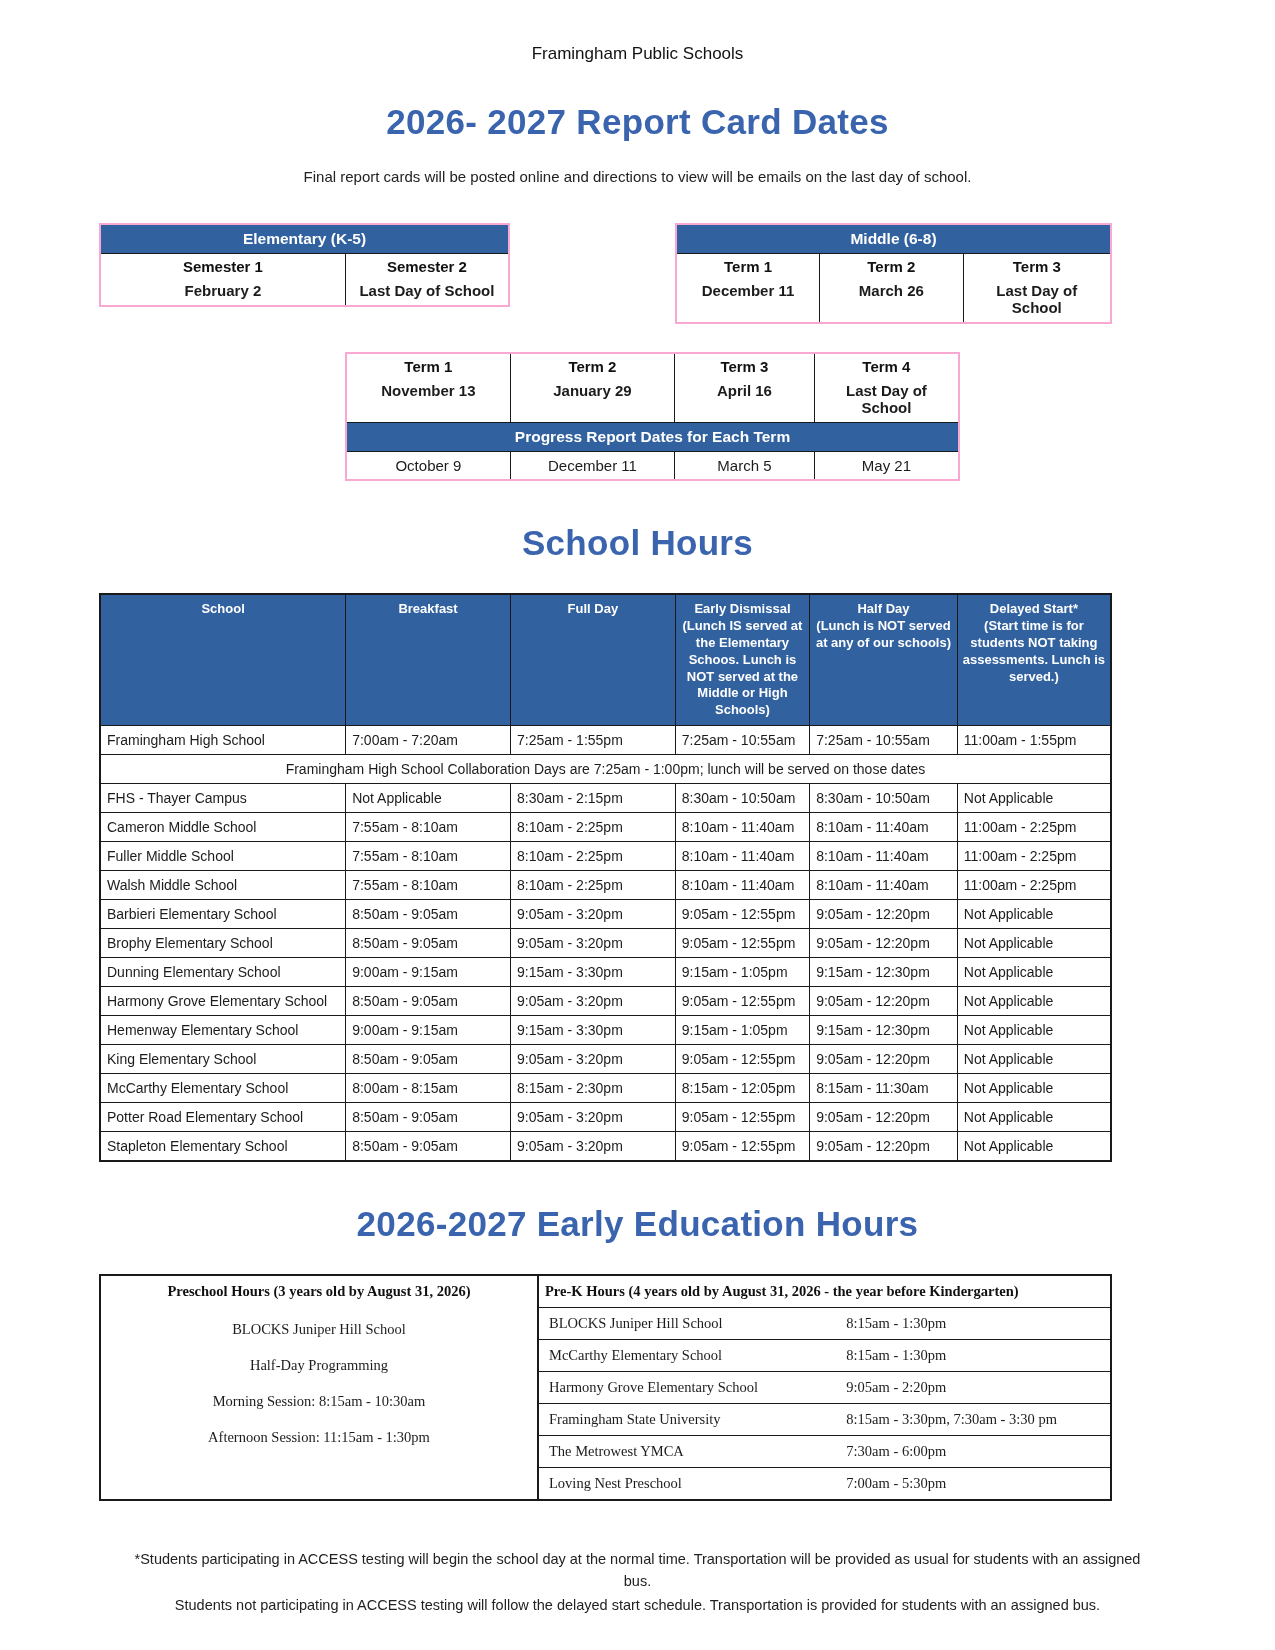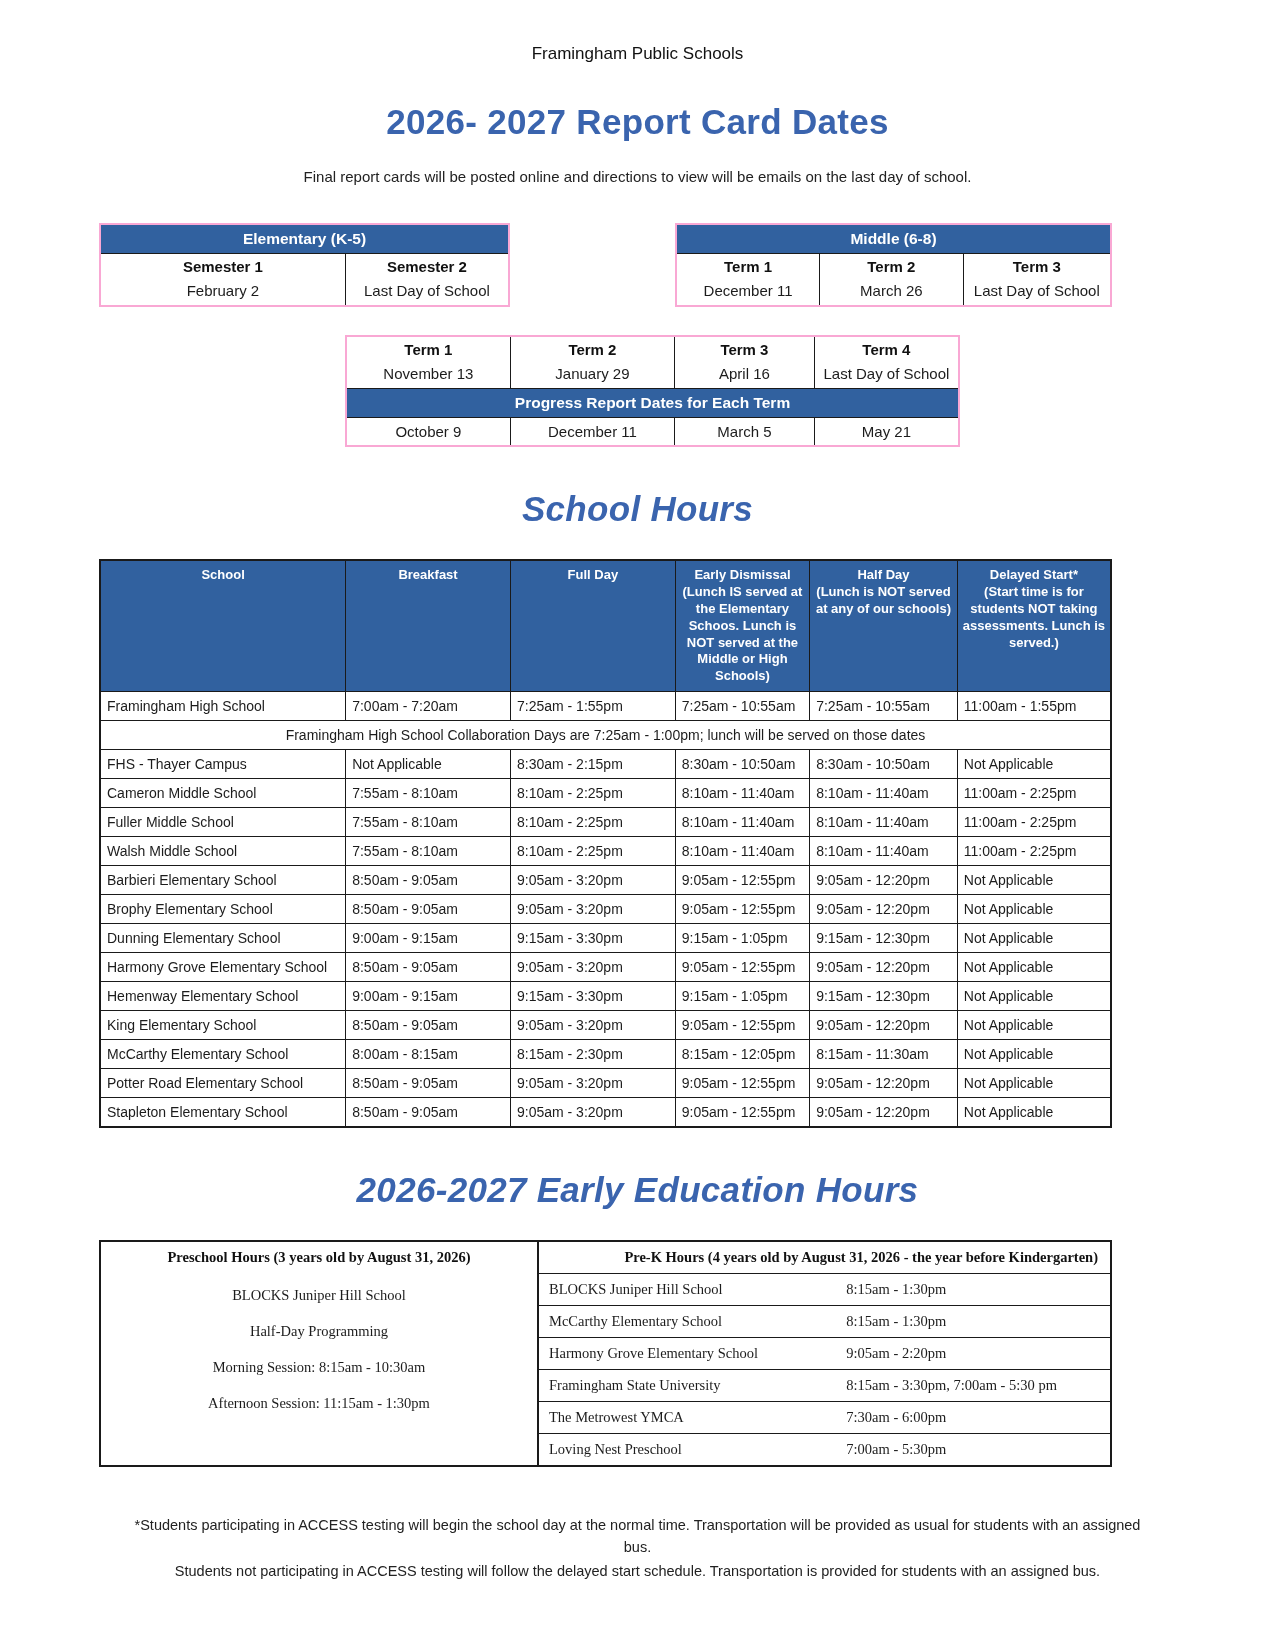"February 2" .term-date { font-weight: none -> bold }
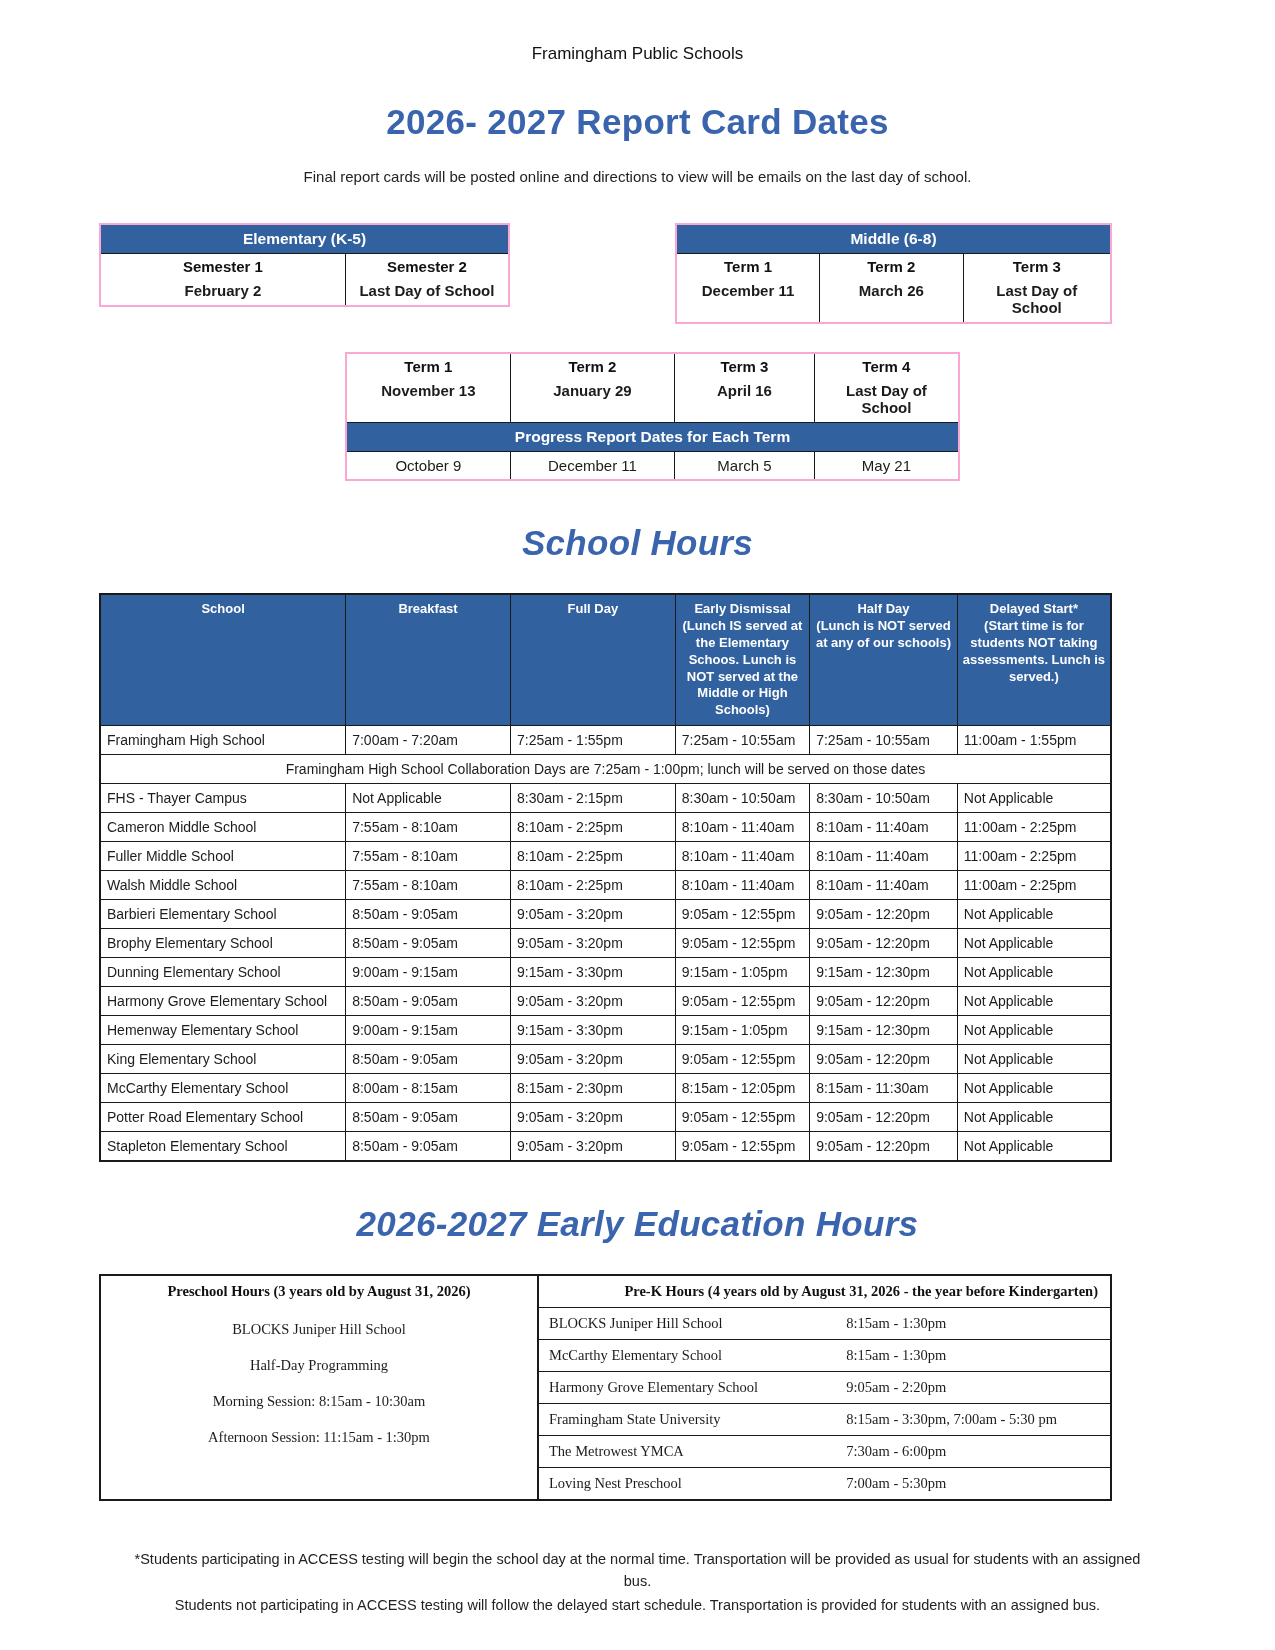"School Hours" .section-title { font-style: italic -> none }
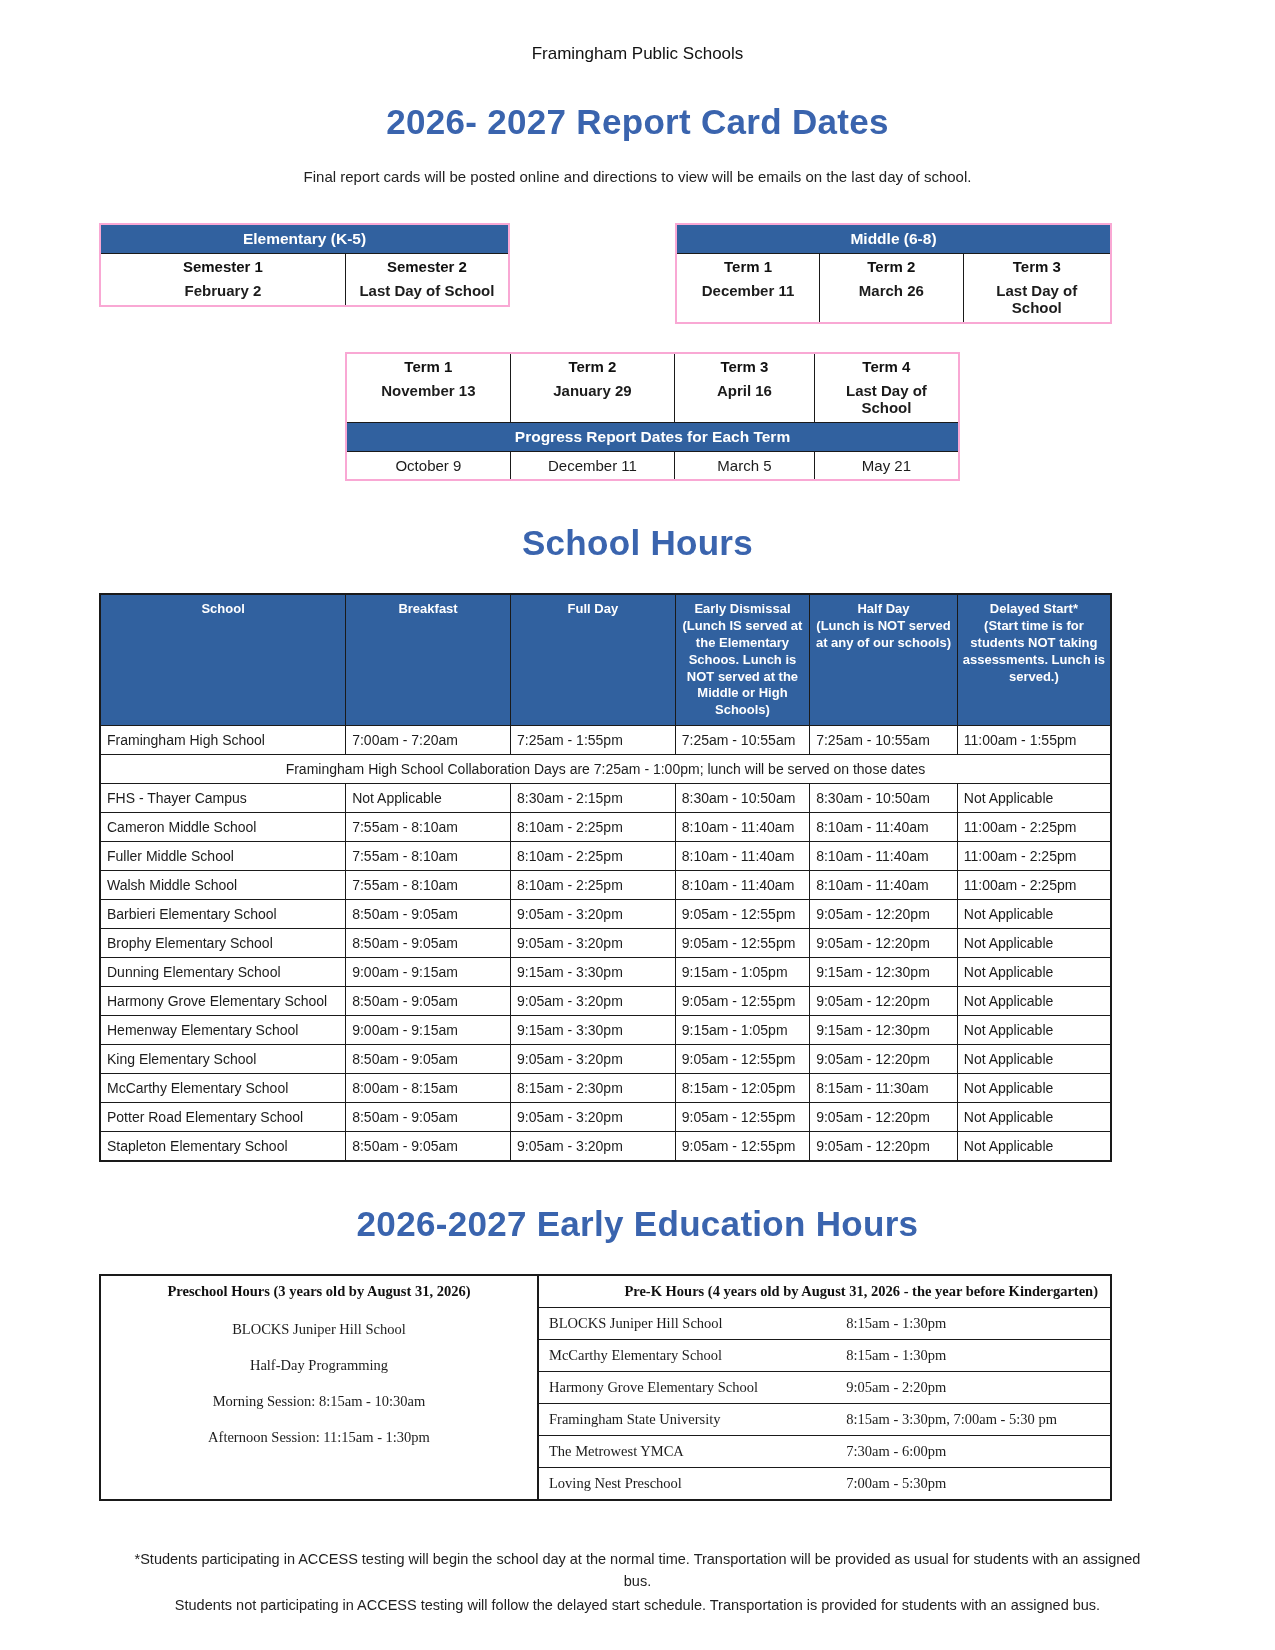"Pre-K Hours (4 years old" .ee-right .ee-hdr { padding: 7px 12px -> 7px 6px; text-align: right -> left }
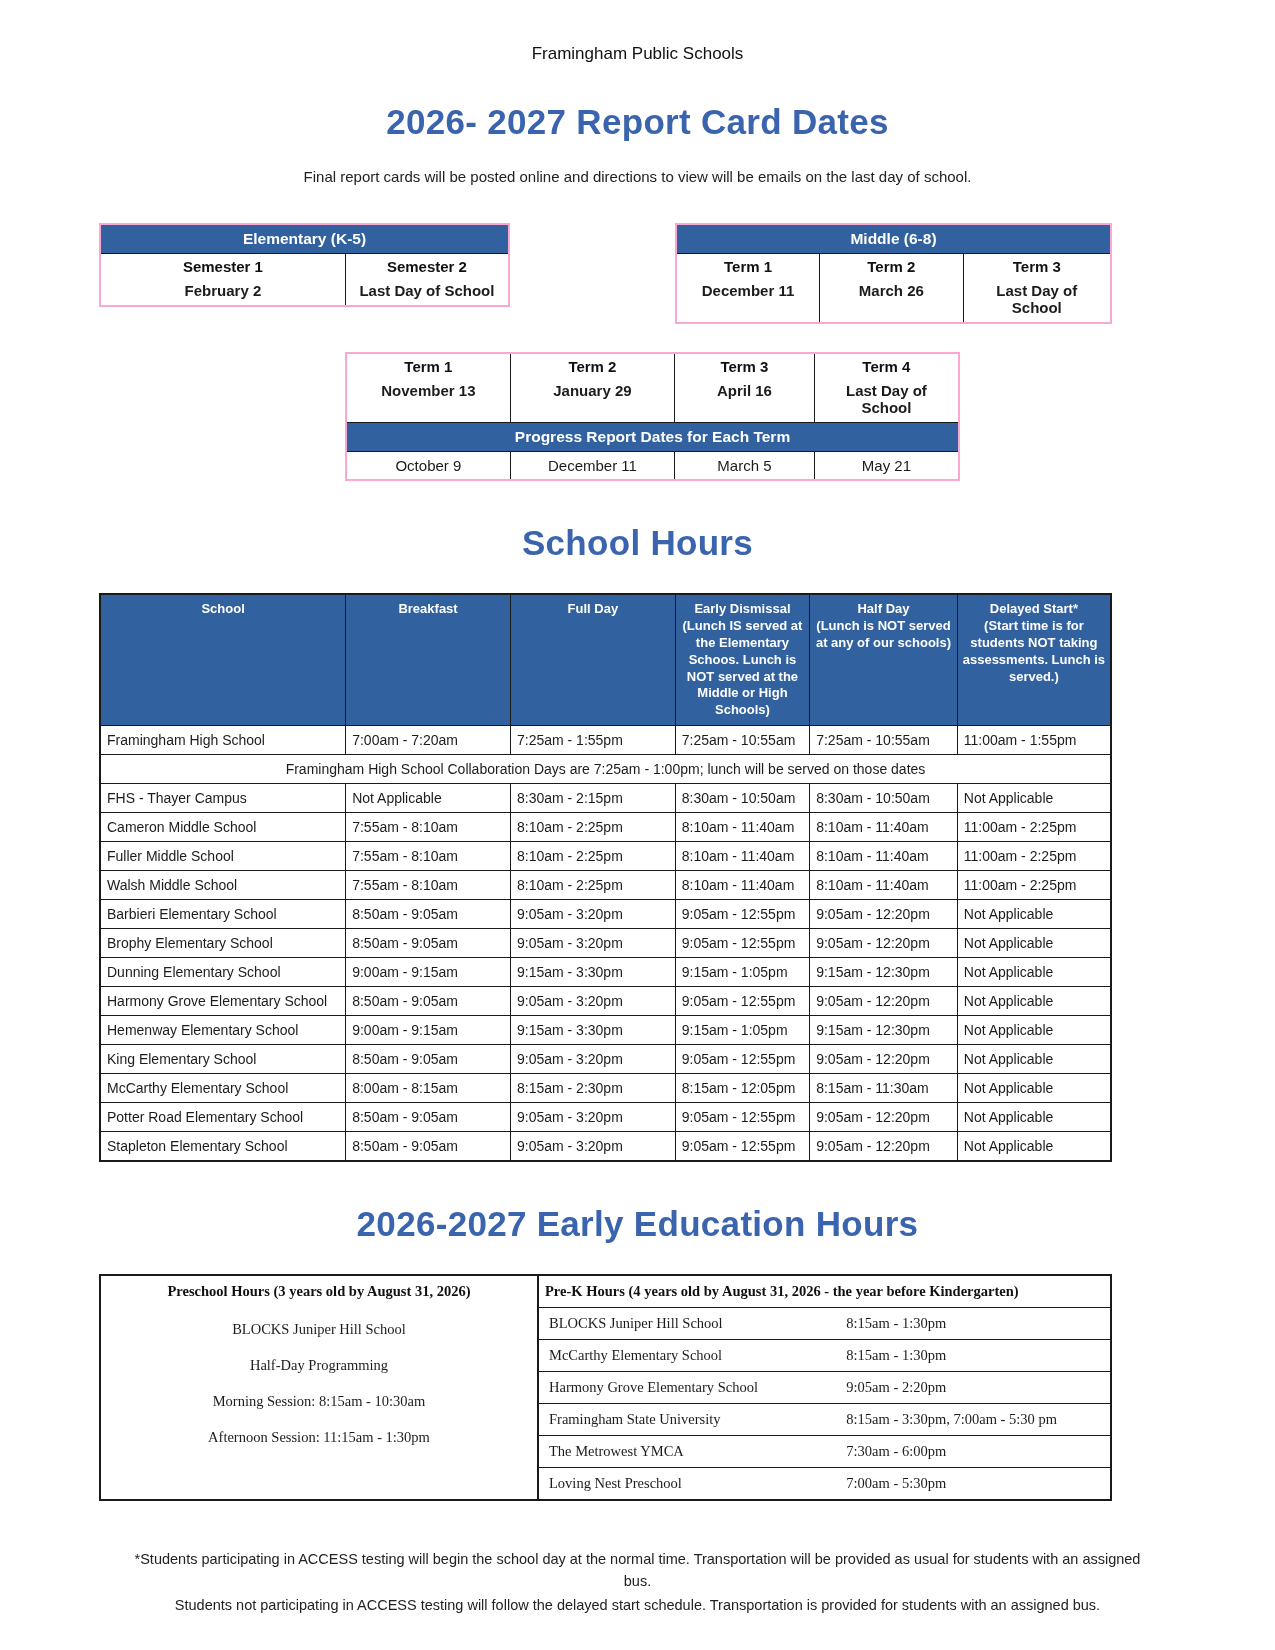"8:15am - 3:30pm, 7:00am -" div.hrs { text: 7:00am - 5:30 -> 7:30am - 3:30 }
